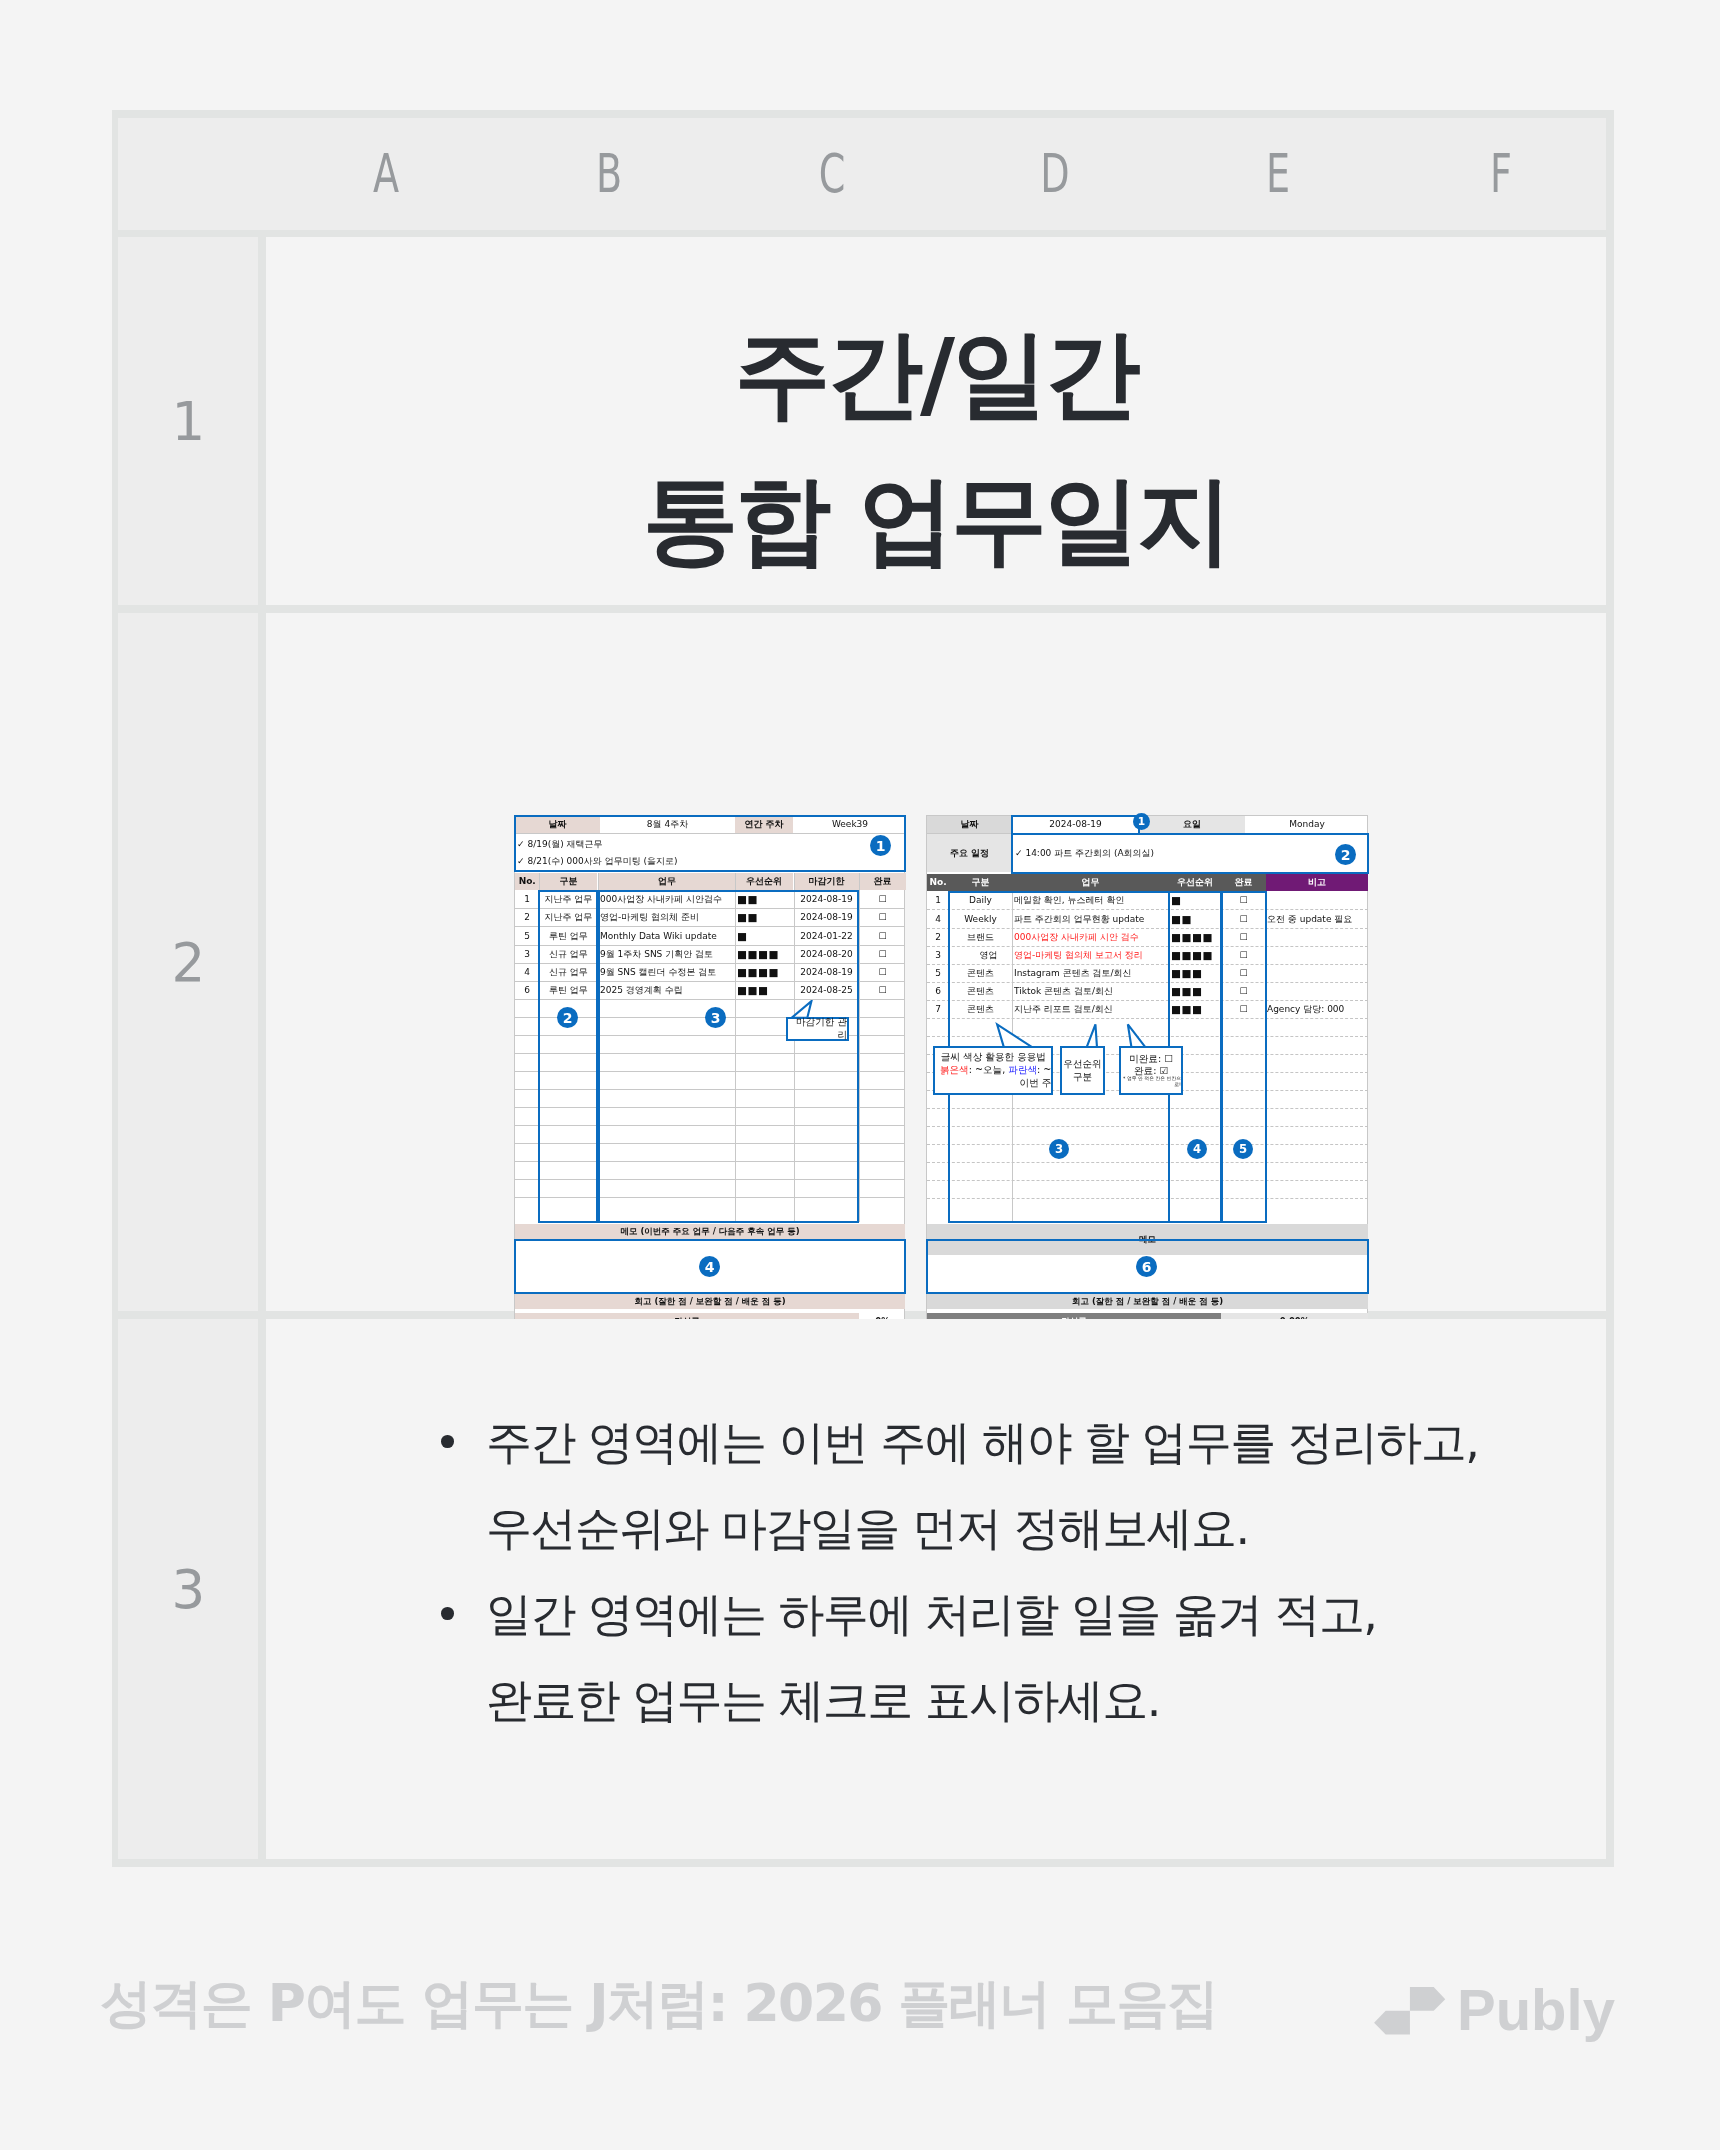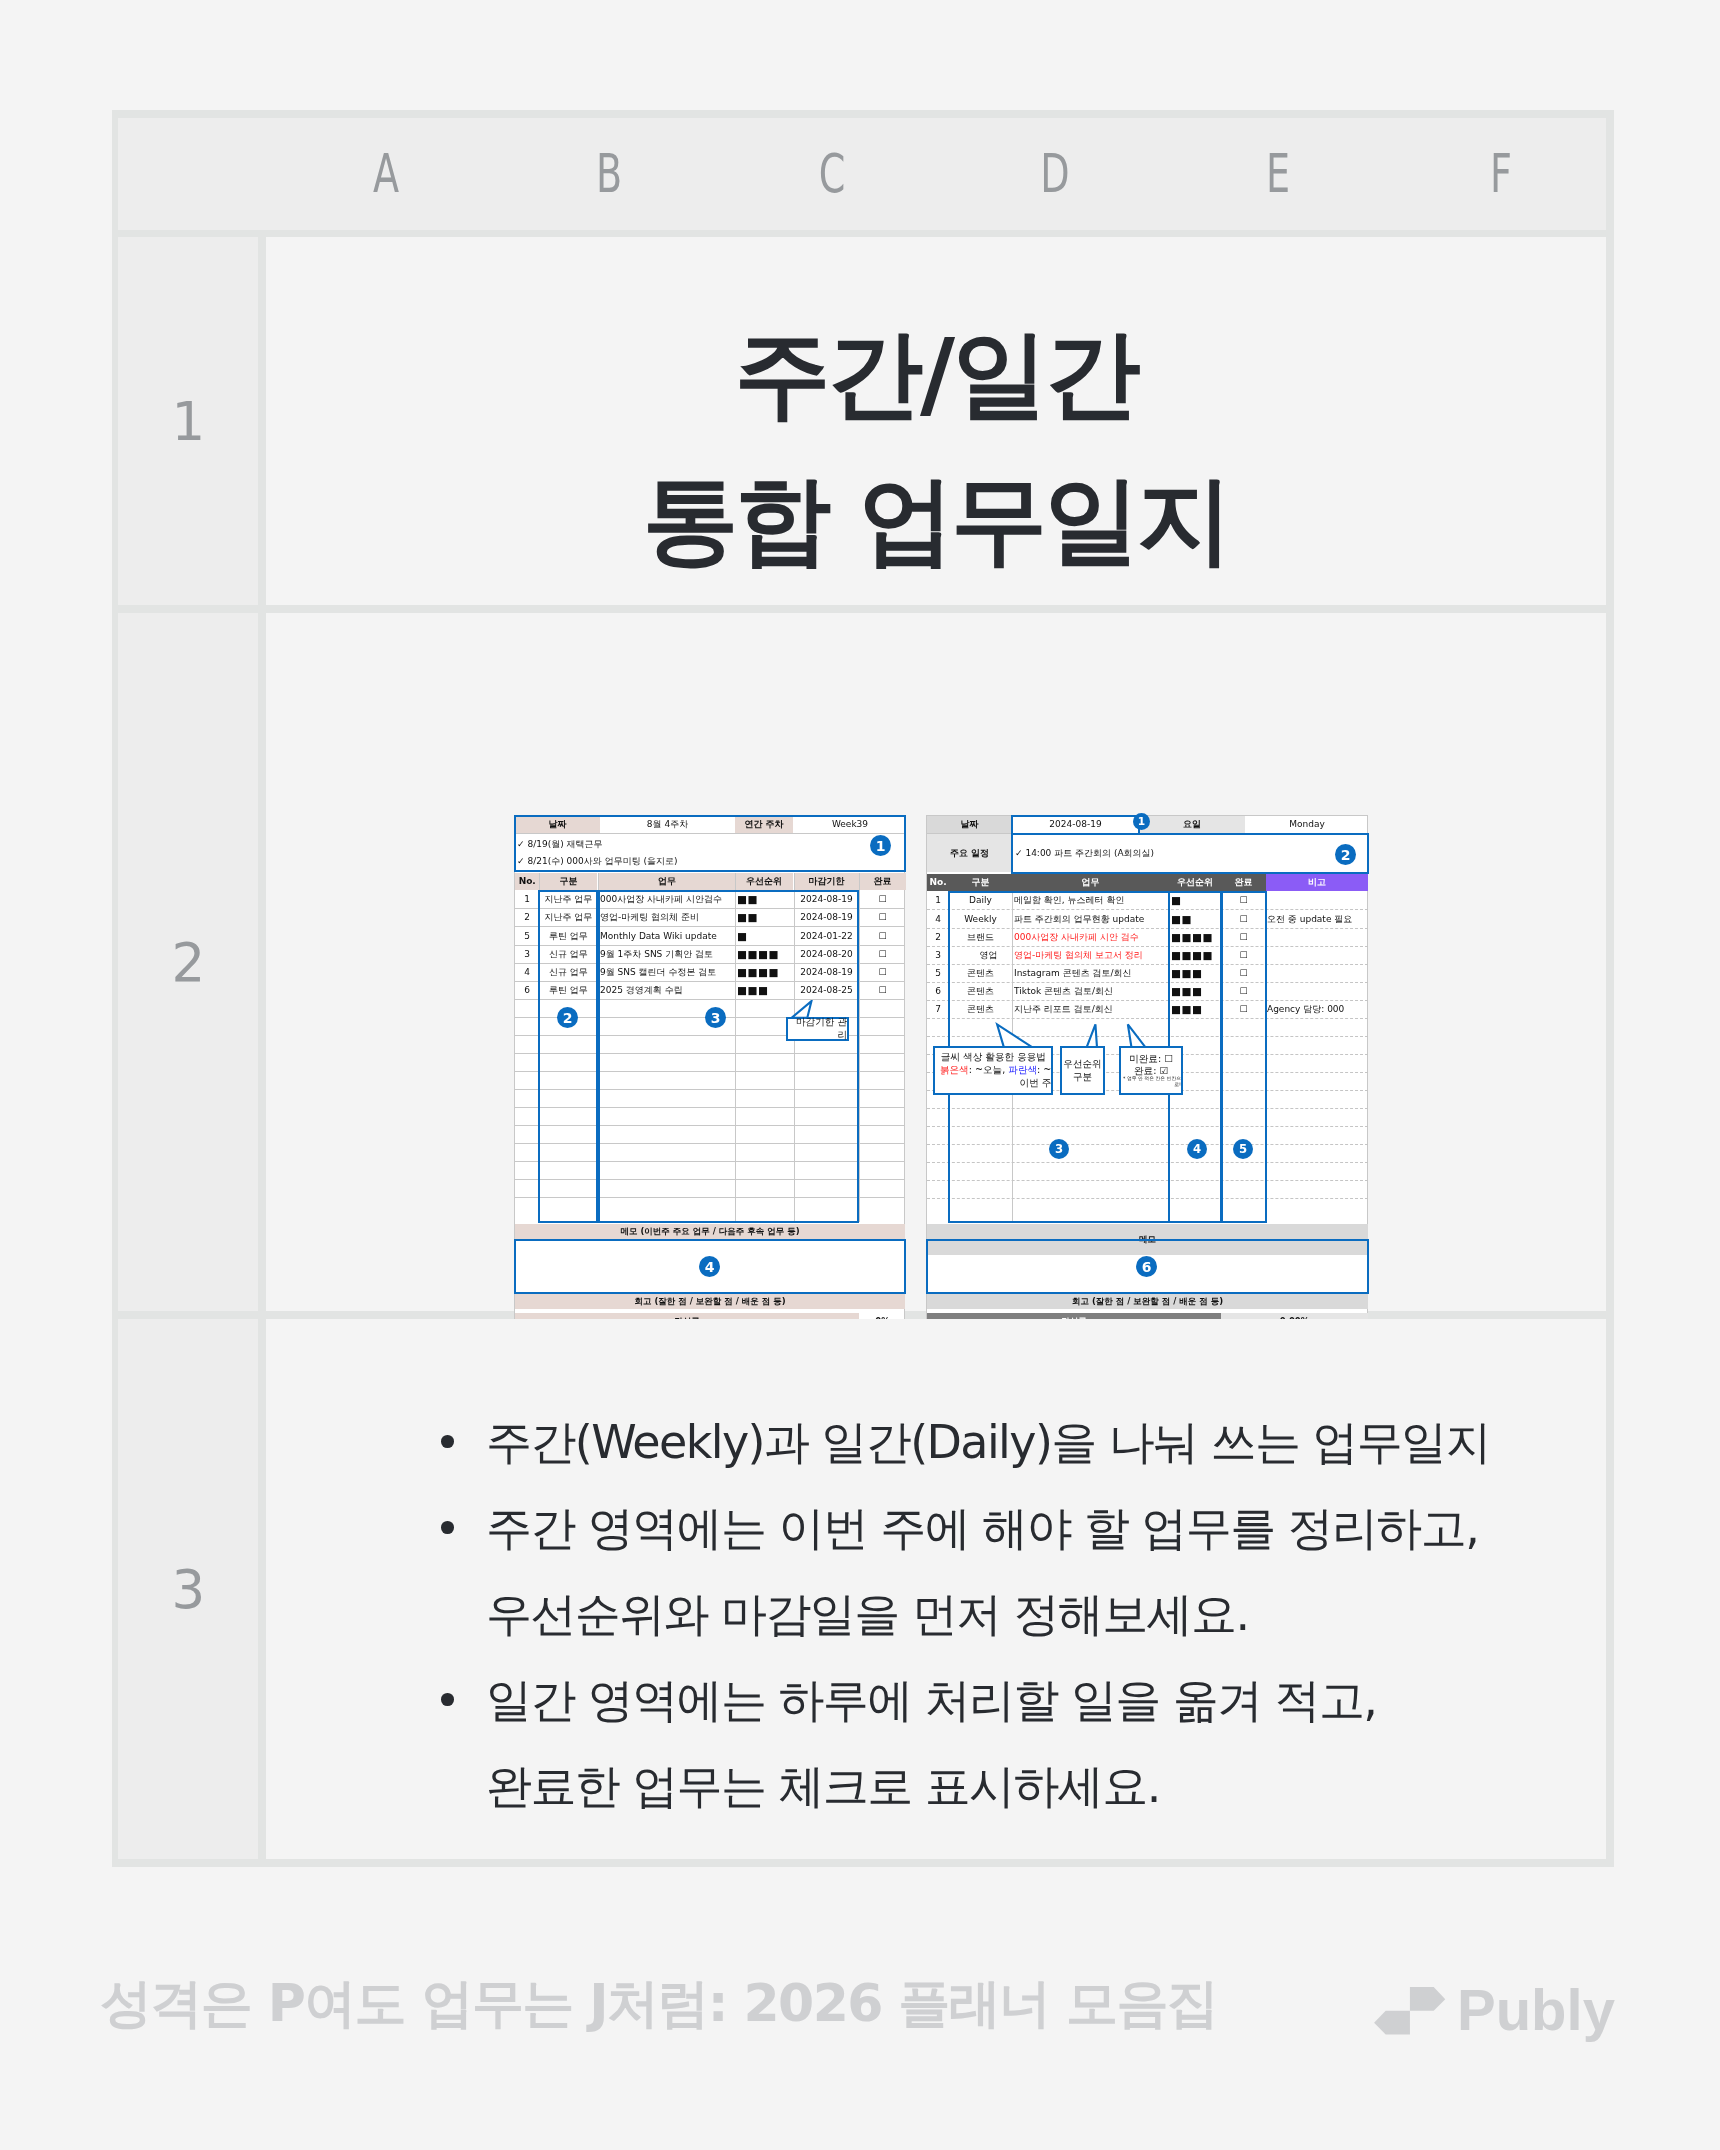"비고" div.cell { background: #8b5cf6 -> #701a75 }
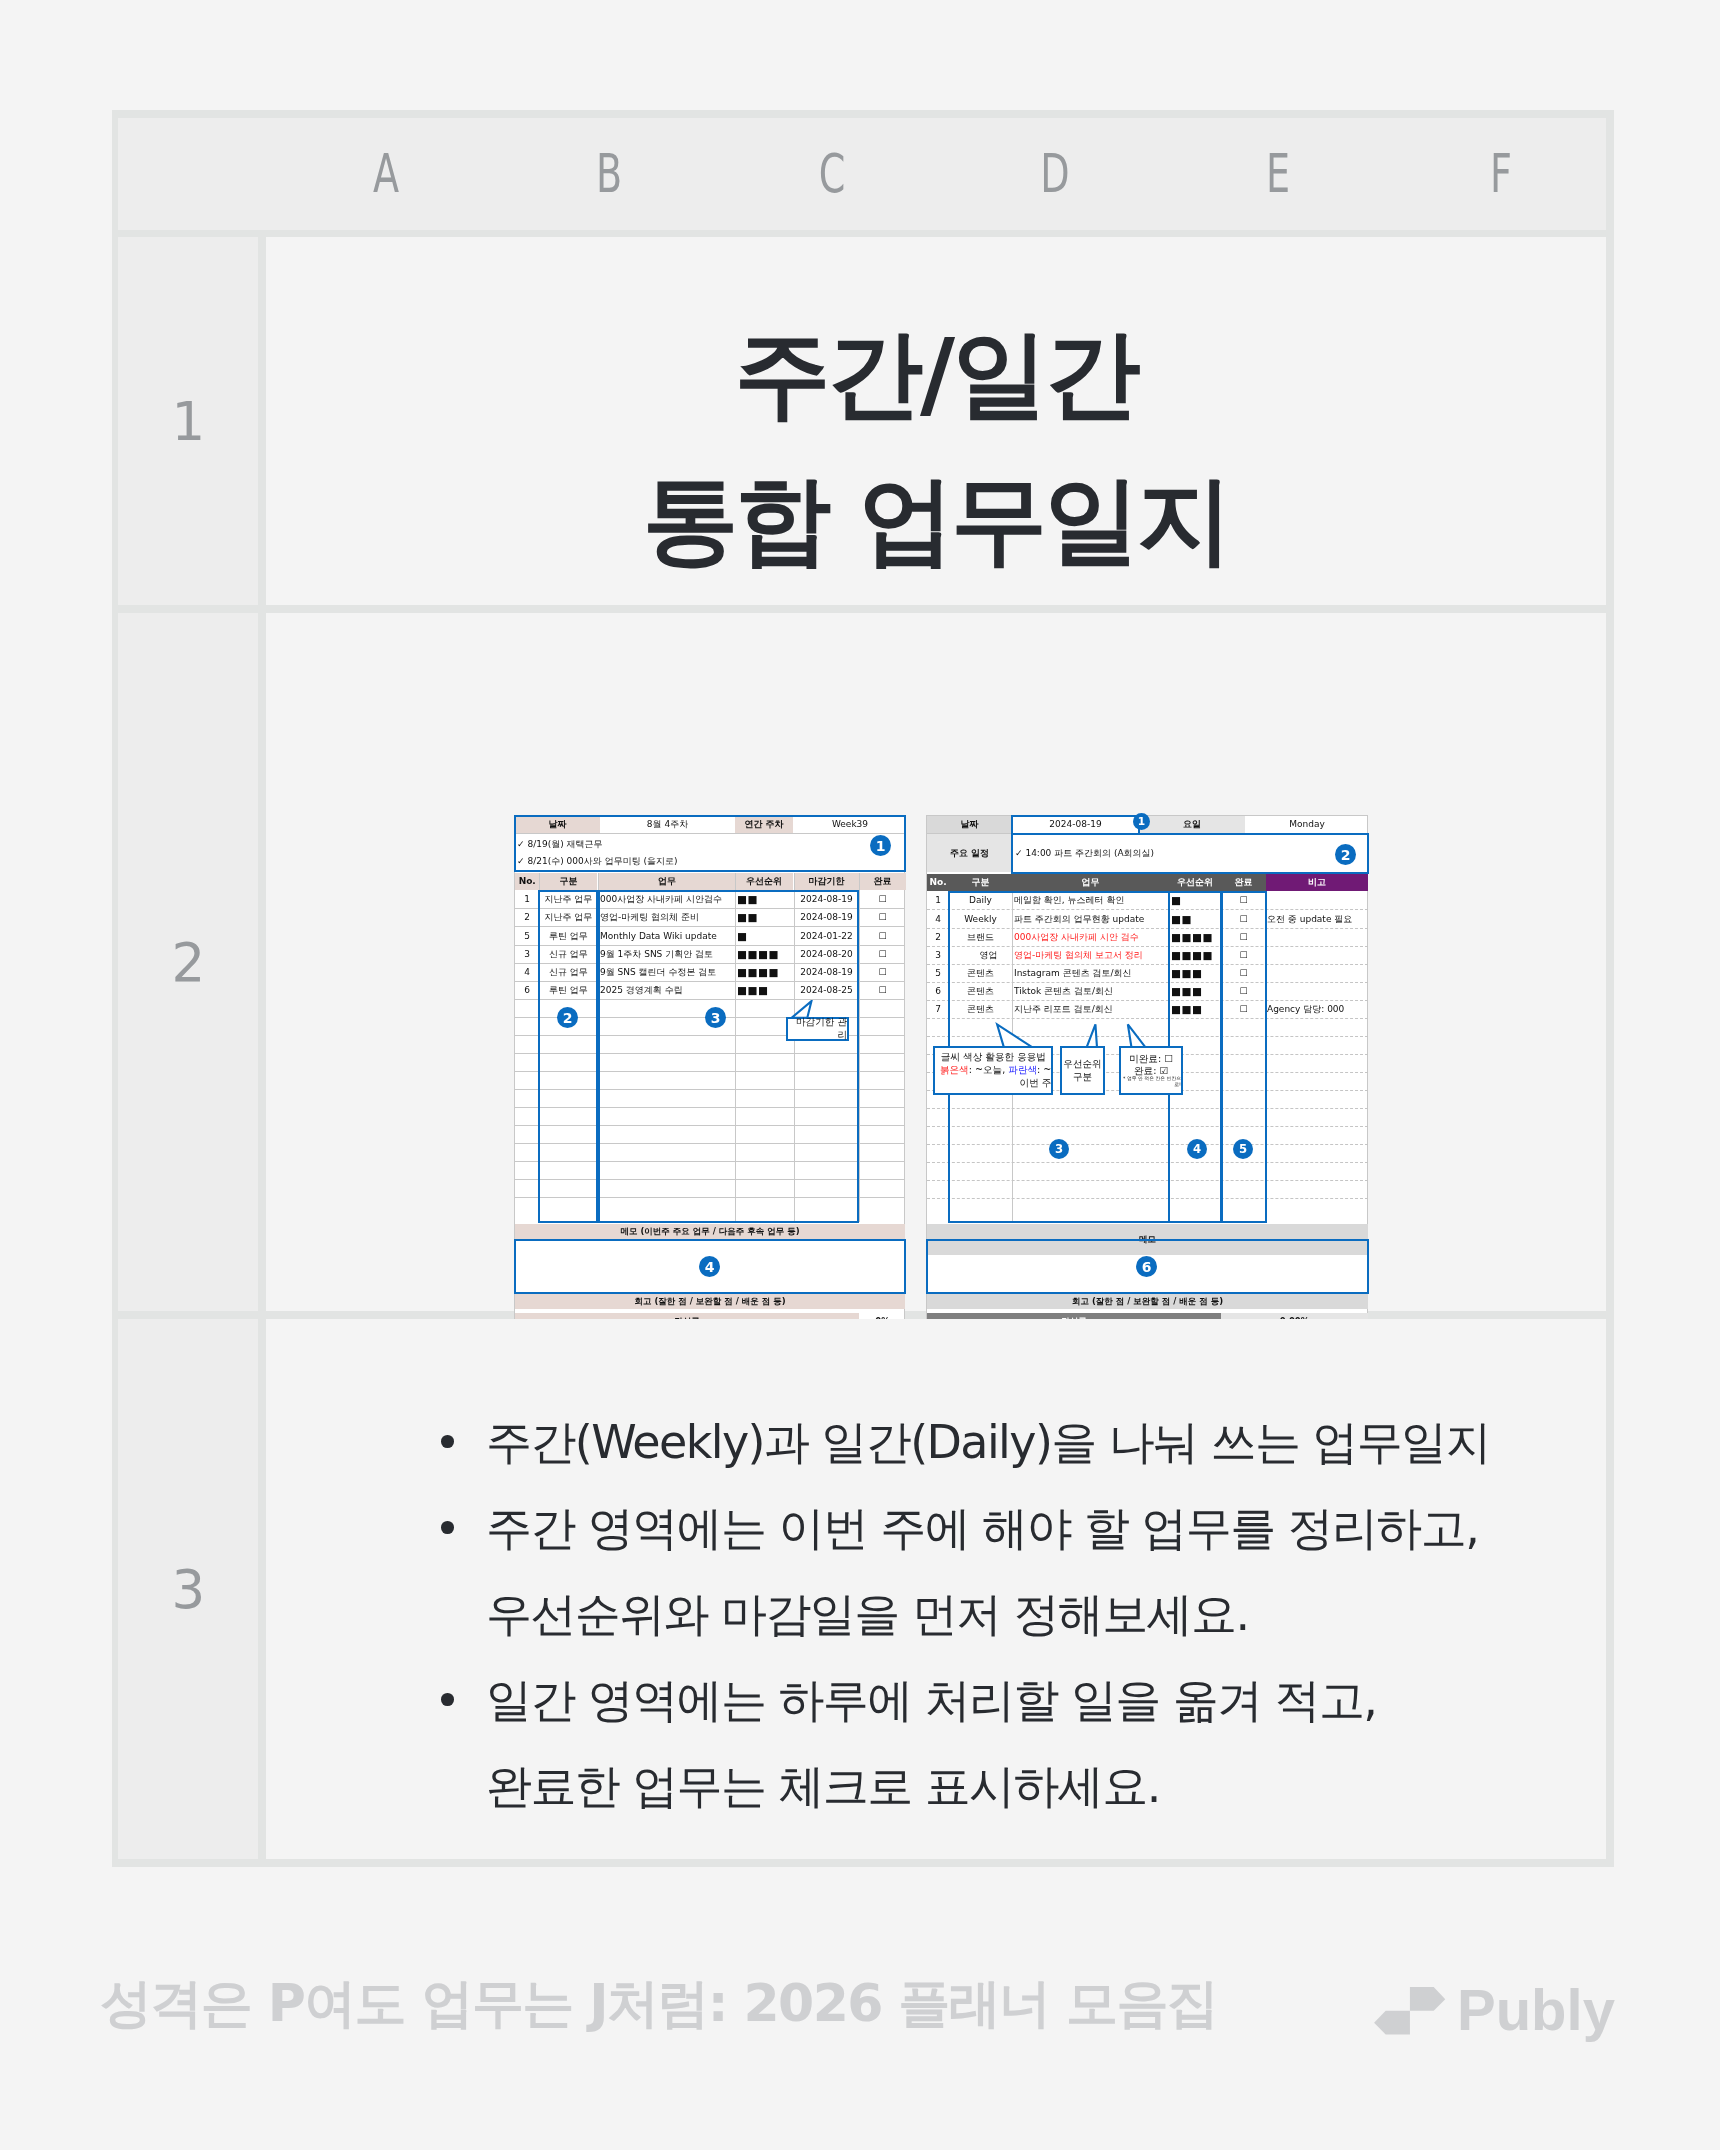"주간(Weekly)과 일간(Daily)을 나눠 쓰는 업무일지" div.bullet-line { html: <div><span></span><span>주간(Weekly)과 일간(Daily)을 나눠 쓰는 업무일지</span></div> -> none }
